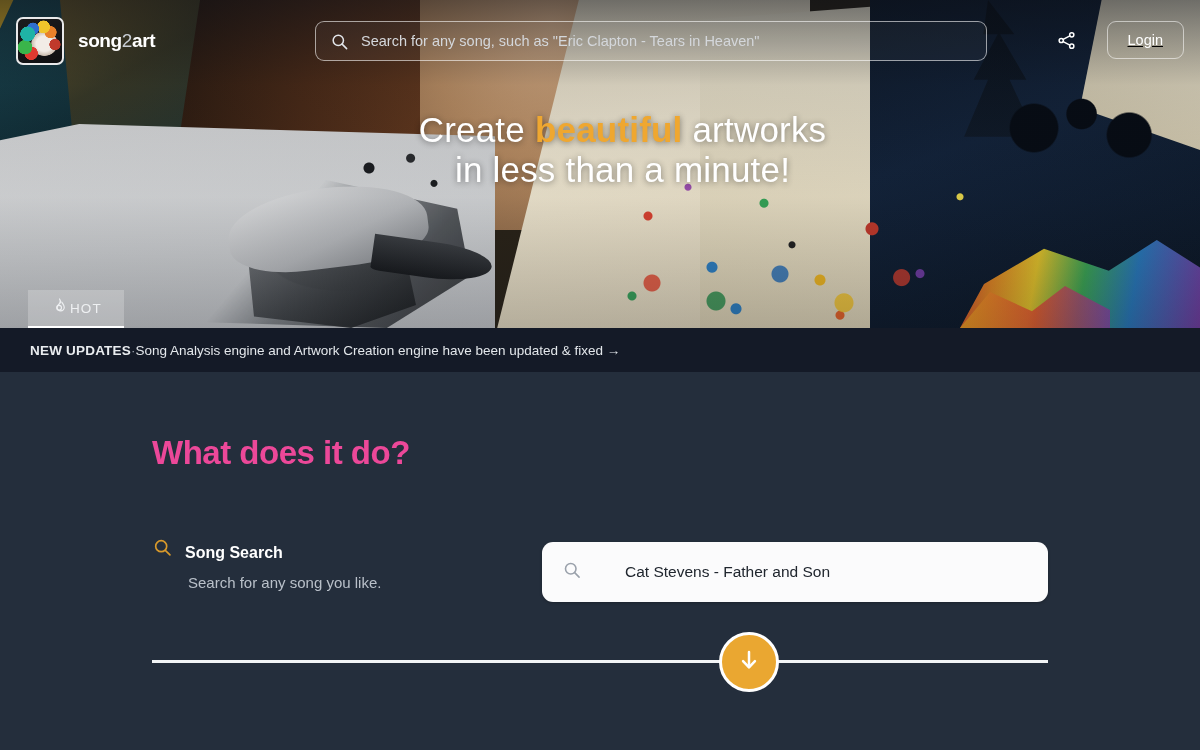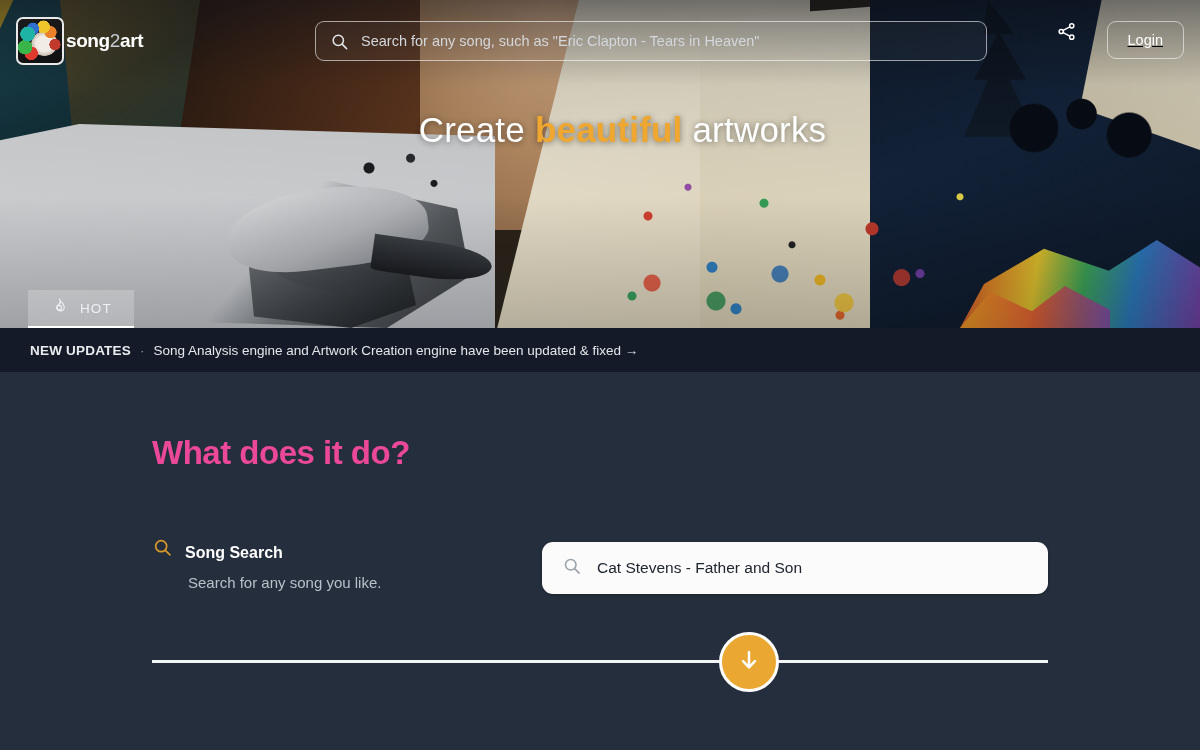"song2art" .logo-text { margin-left: 2px -> 14px }
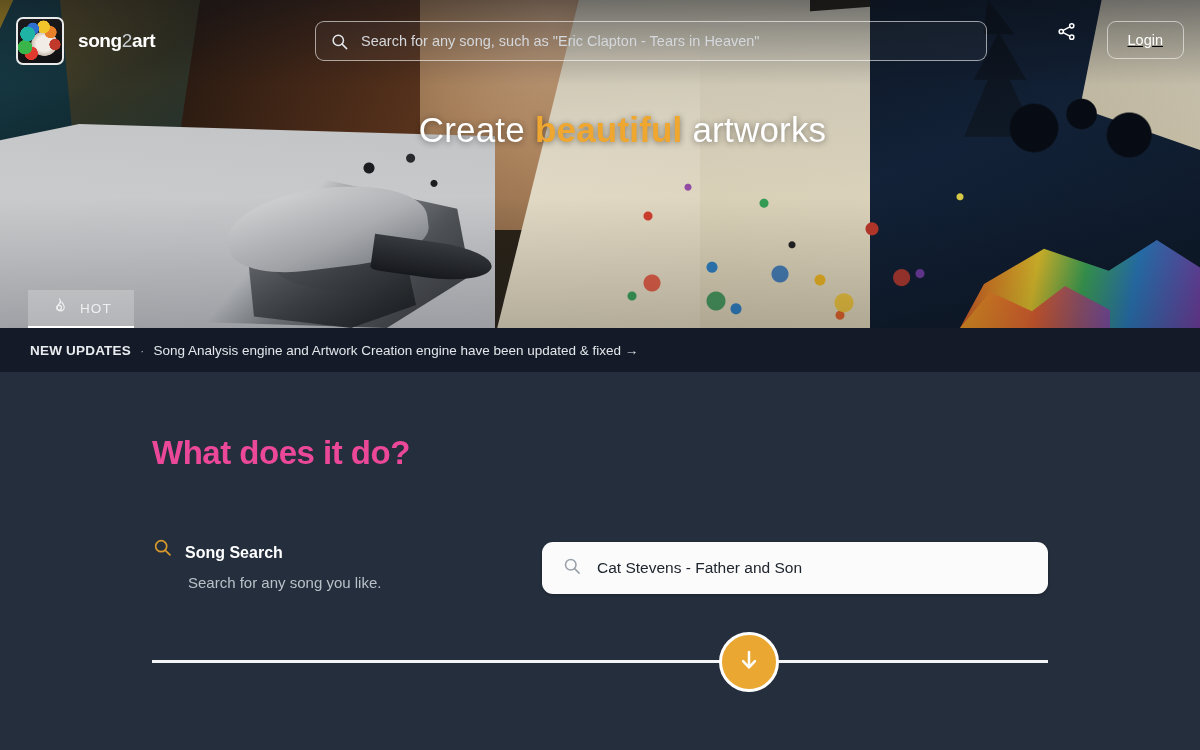"Login" .topbar-right { align-items: flex-start -> center }
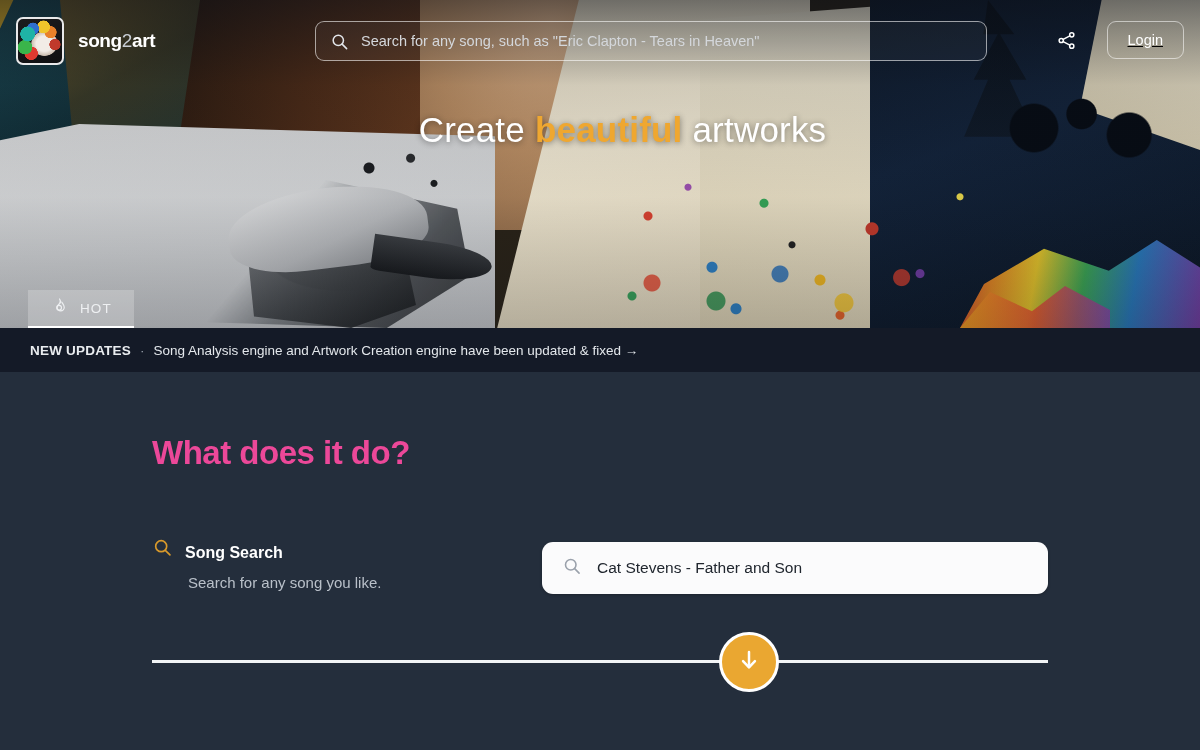"in less than a minute!" div { html: none -> <div>in less than a minute!</div> }
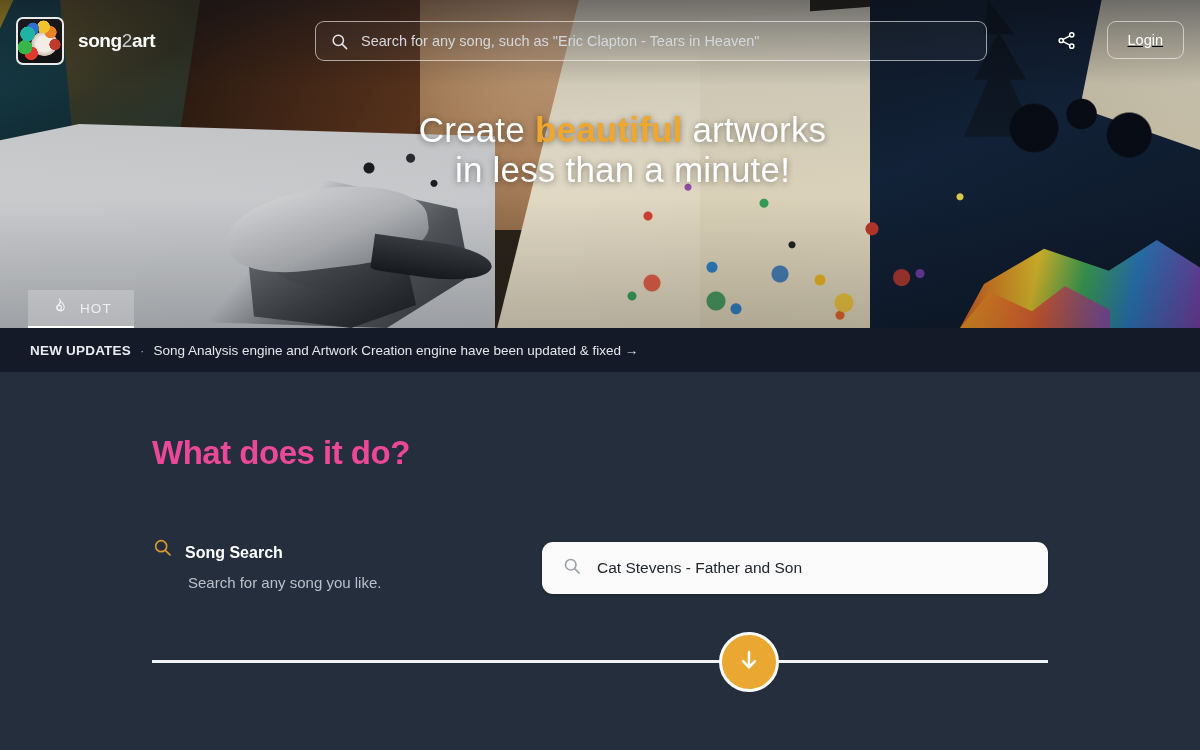"HOT" .hero-tab { gap: 11px -> 1px }
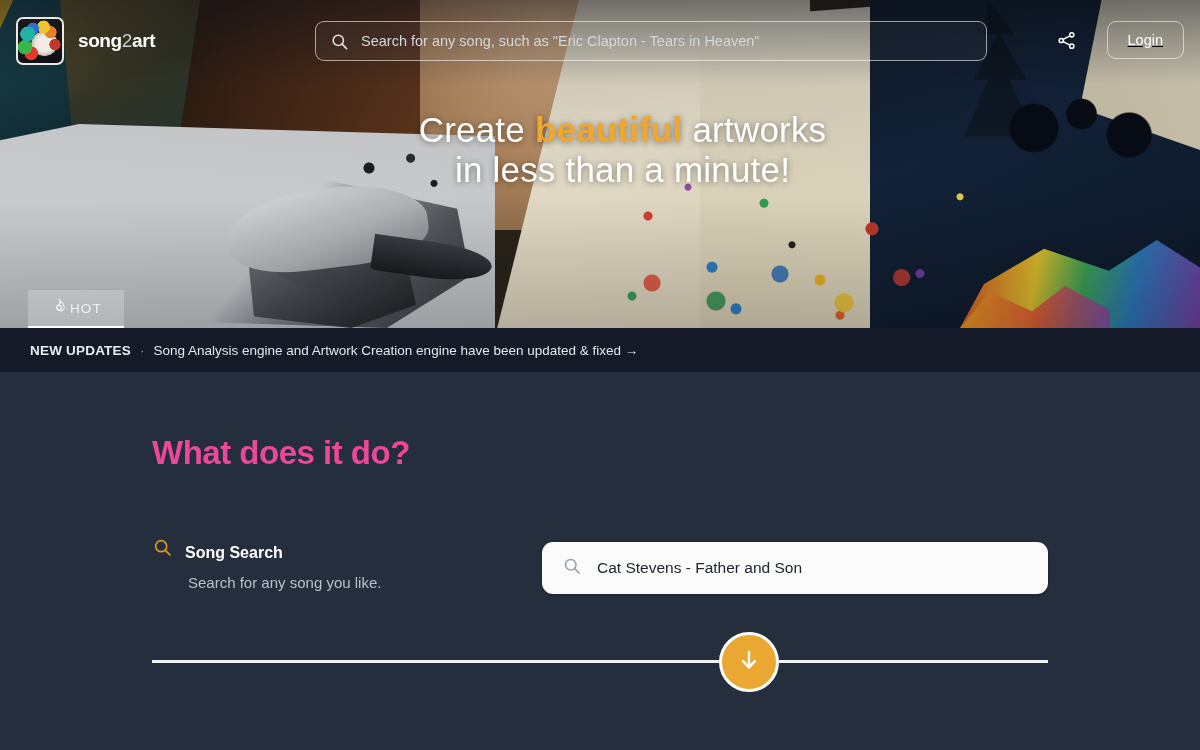"NEW UPDATES" .newsbar .pad { gap: 9px -> none }
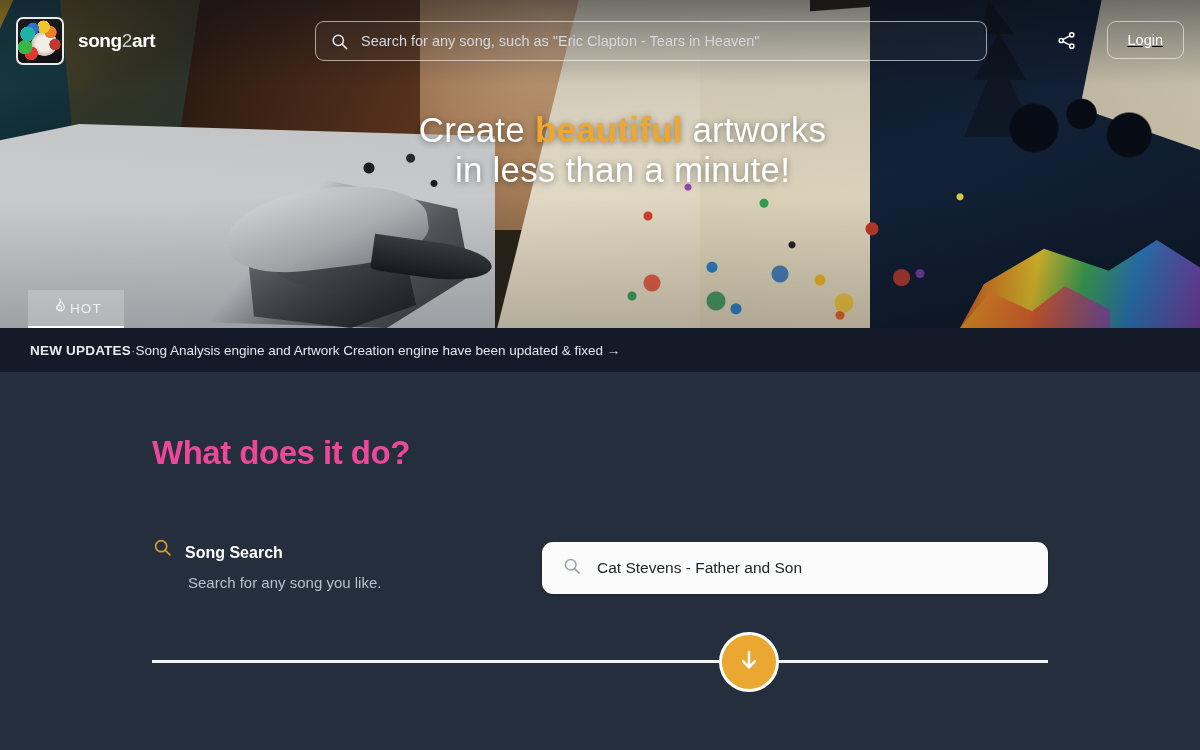"Cat Stevens - Father and" .demo-search { gap: none -> 28px; height: 52px -> 60px }
